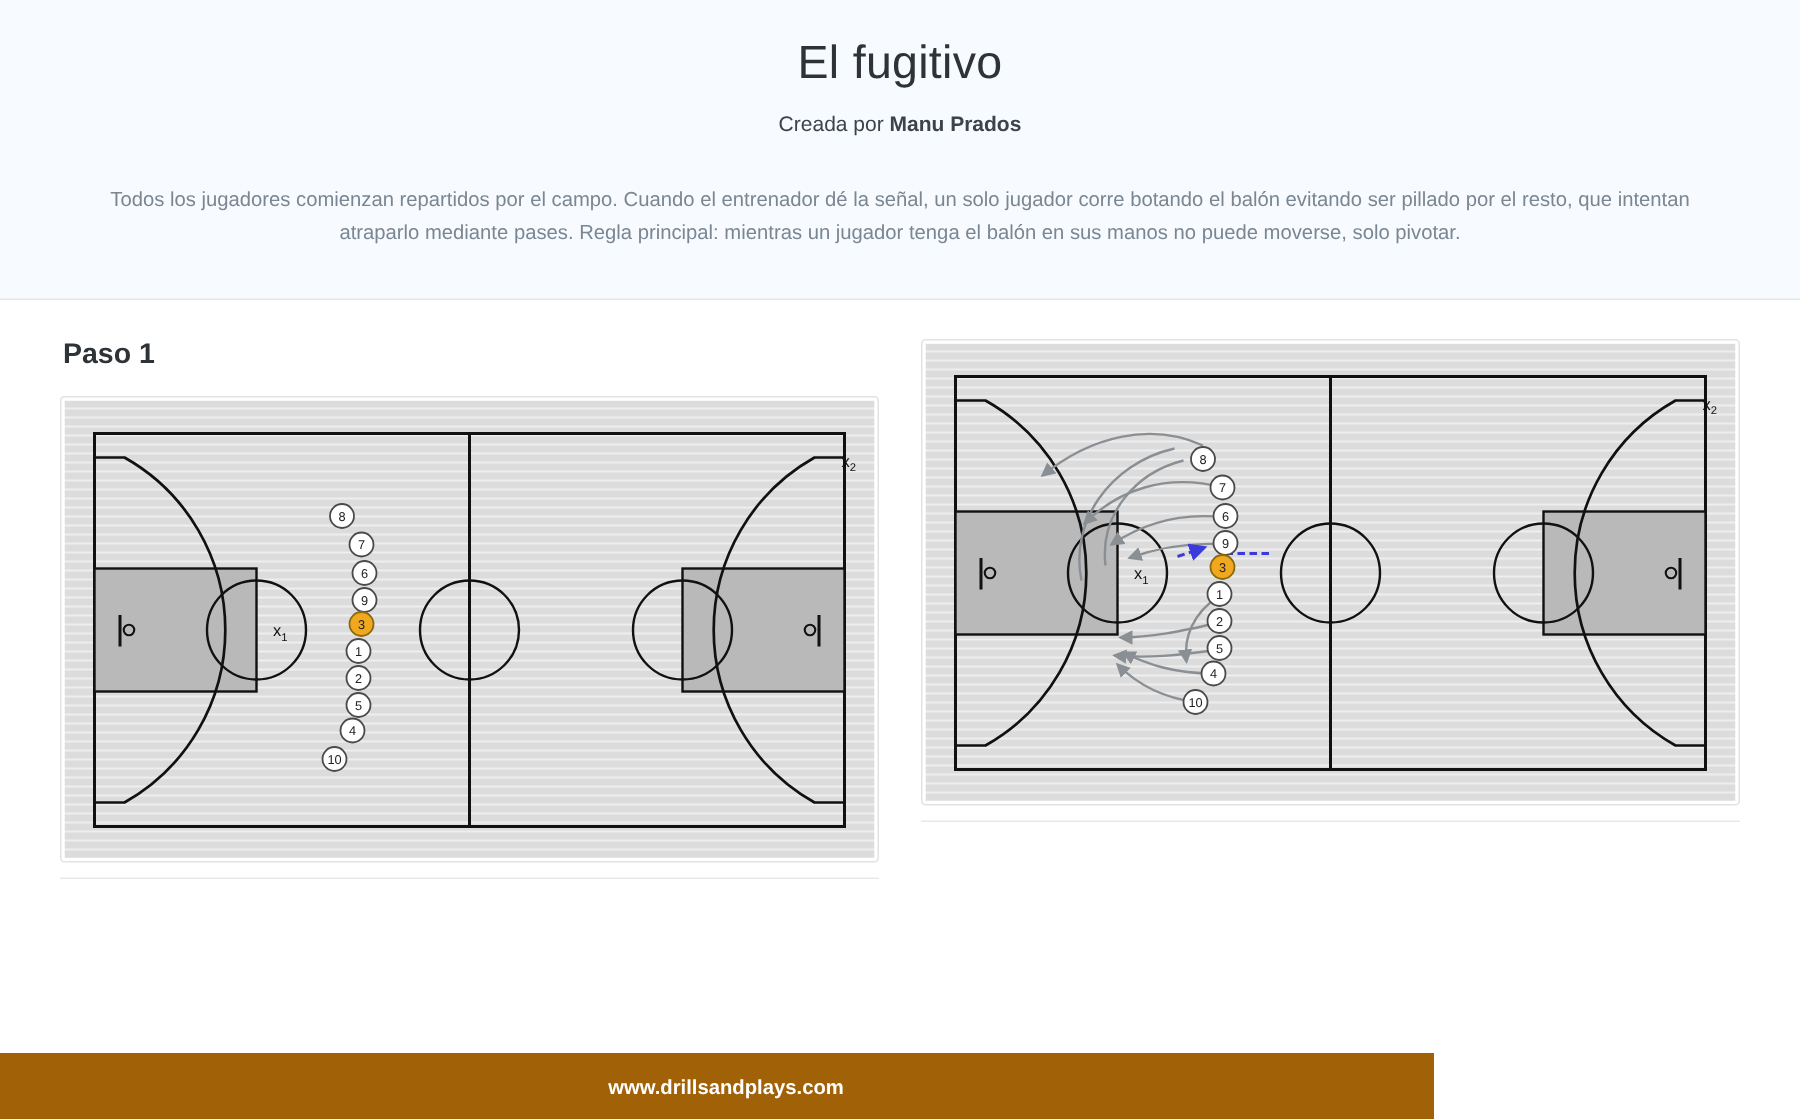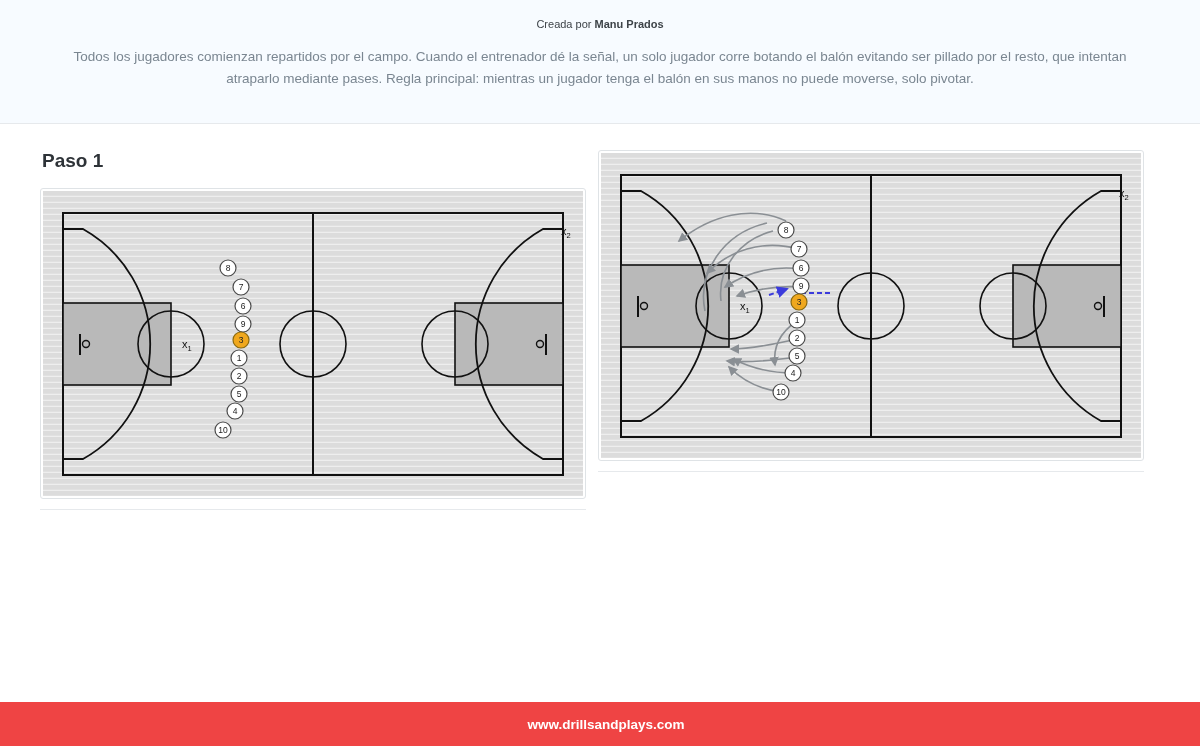"El fugitivo" h1.title { html: none -> <h1>El fugitivo</h1> }
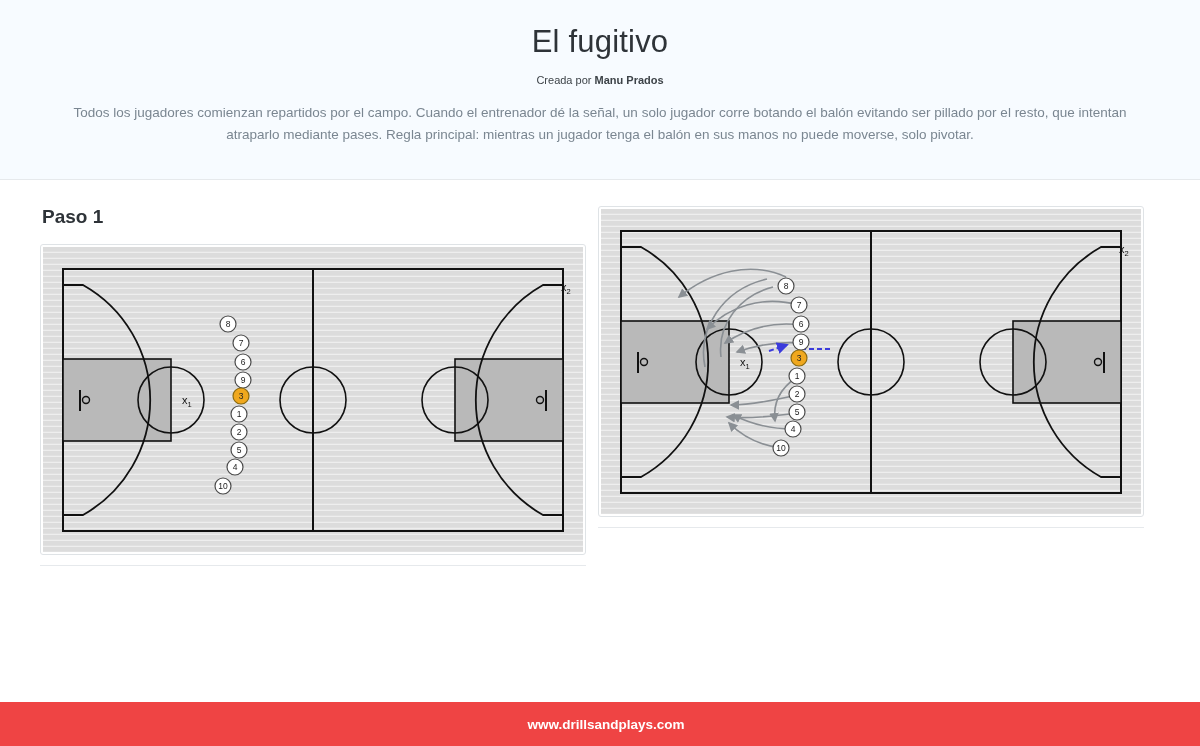"Creada por Manu Prados" .byline { font-size: 11px -> 14px; margin-bottom: 16px -> 32px }
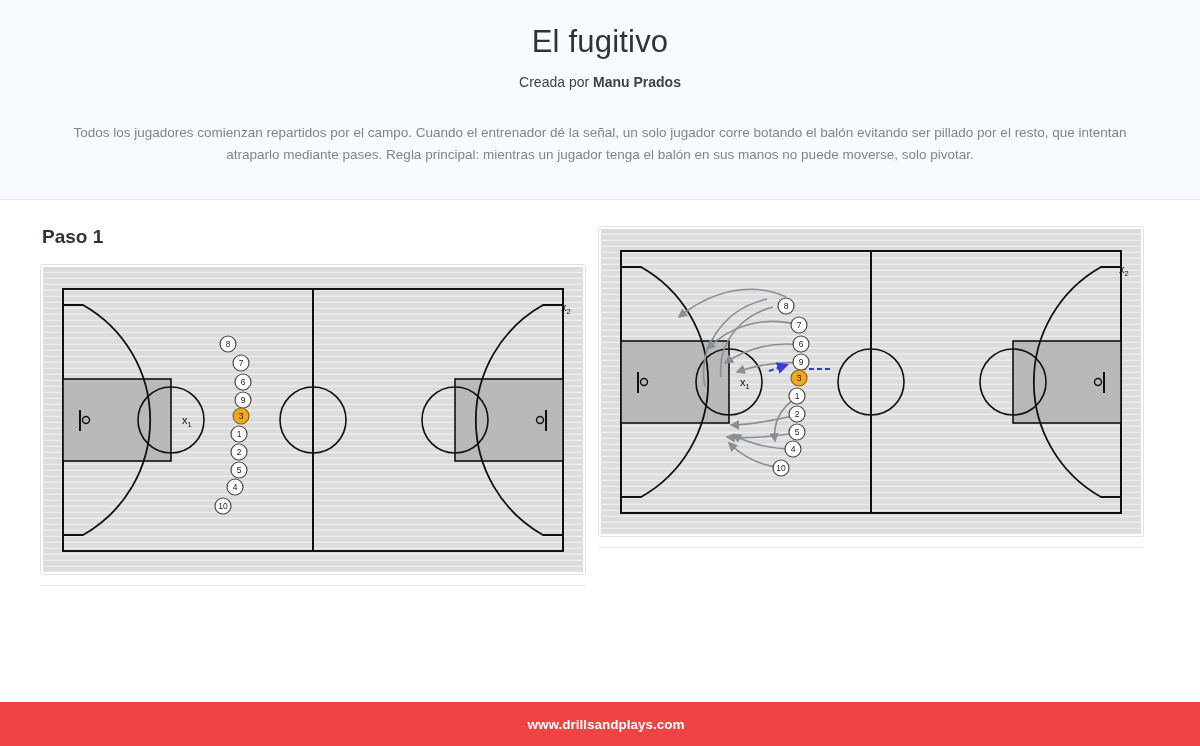"Paso 1" .steps { gap: 12px -> 28px }
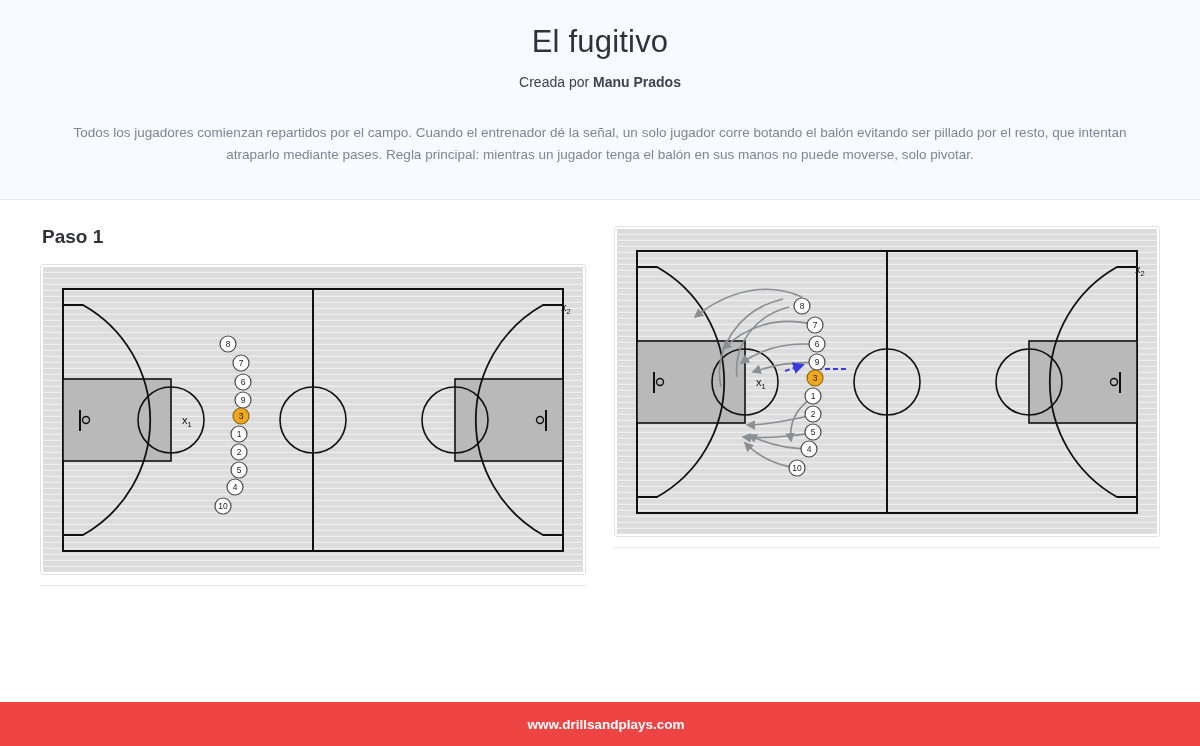"www.drillsandplays.com" .footer { background: #ef4444 -> #a16207; width: 1200px -> 956px }
